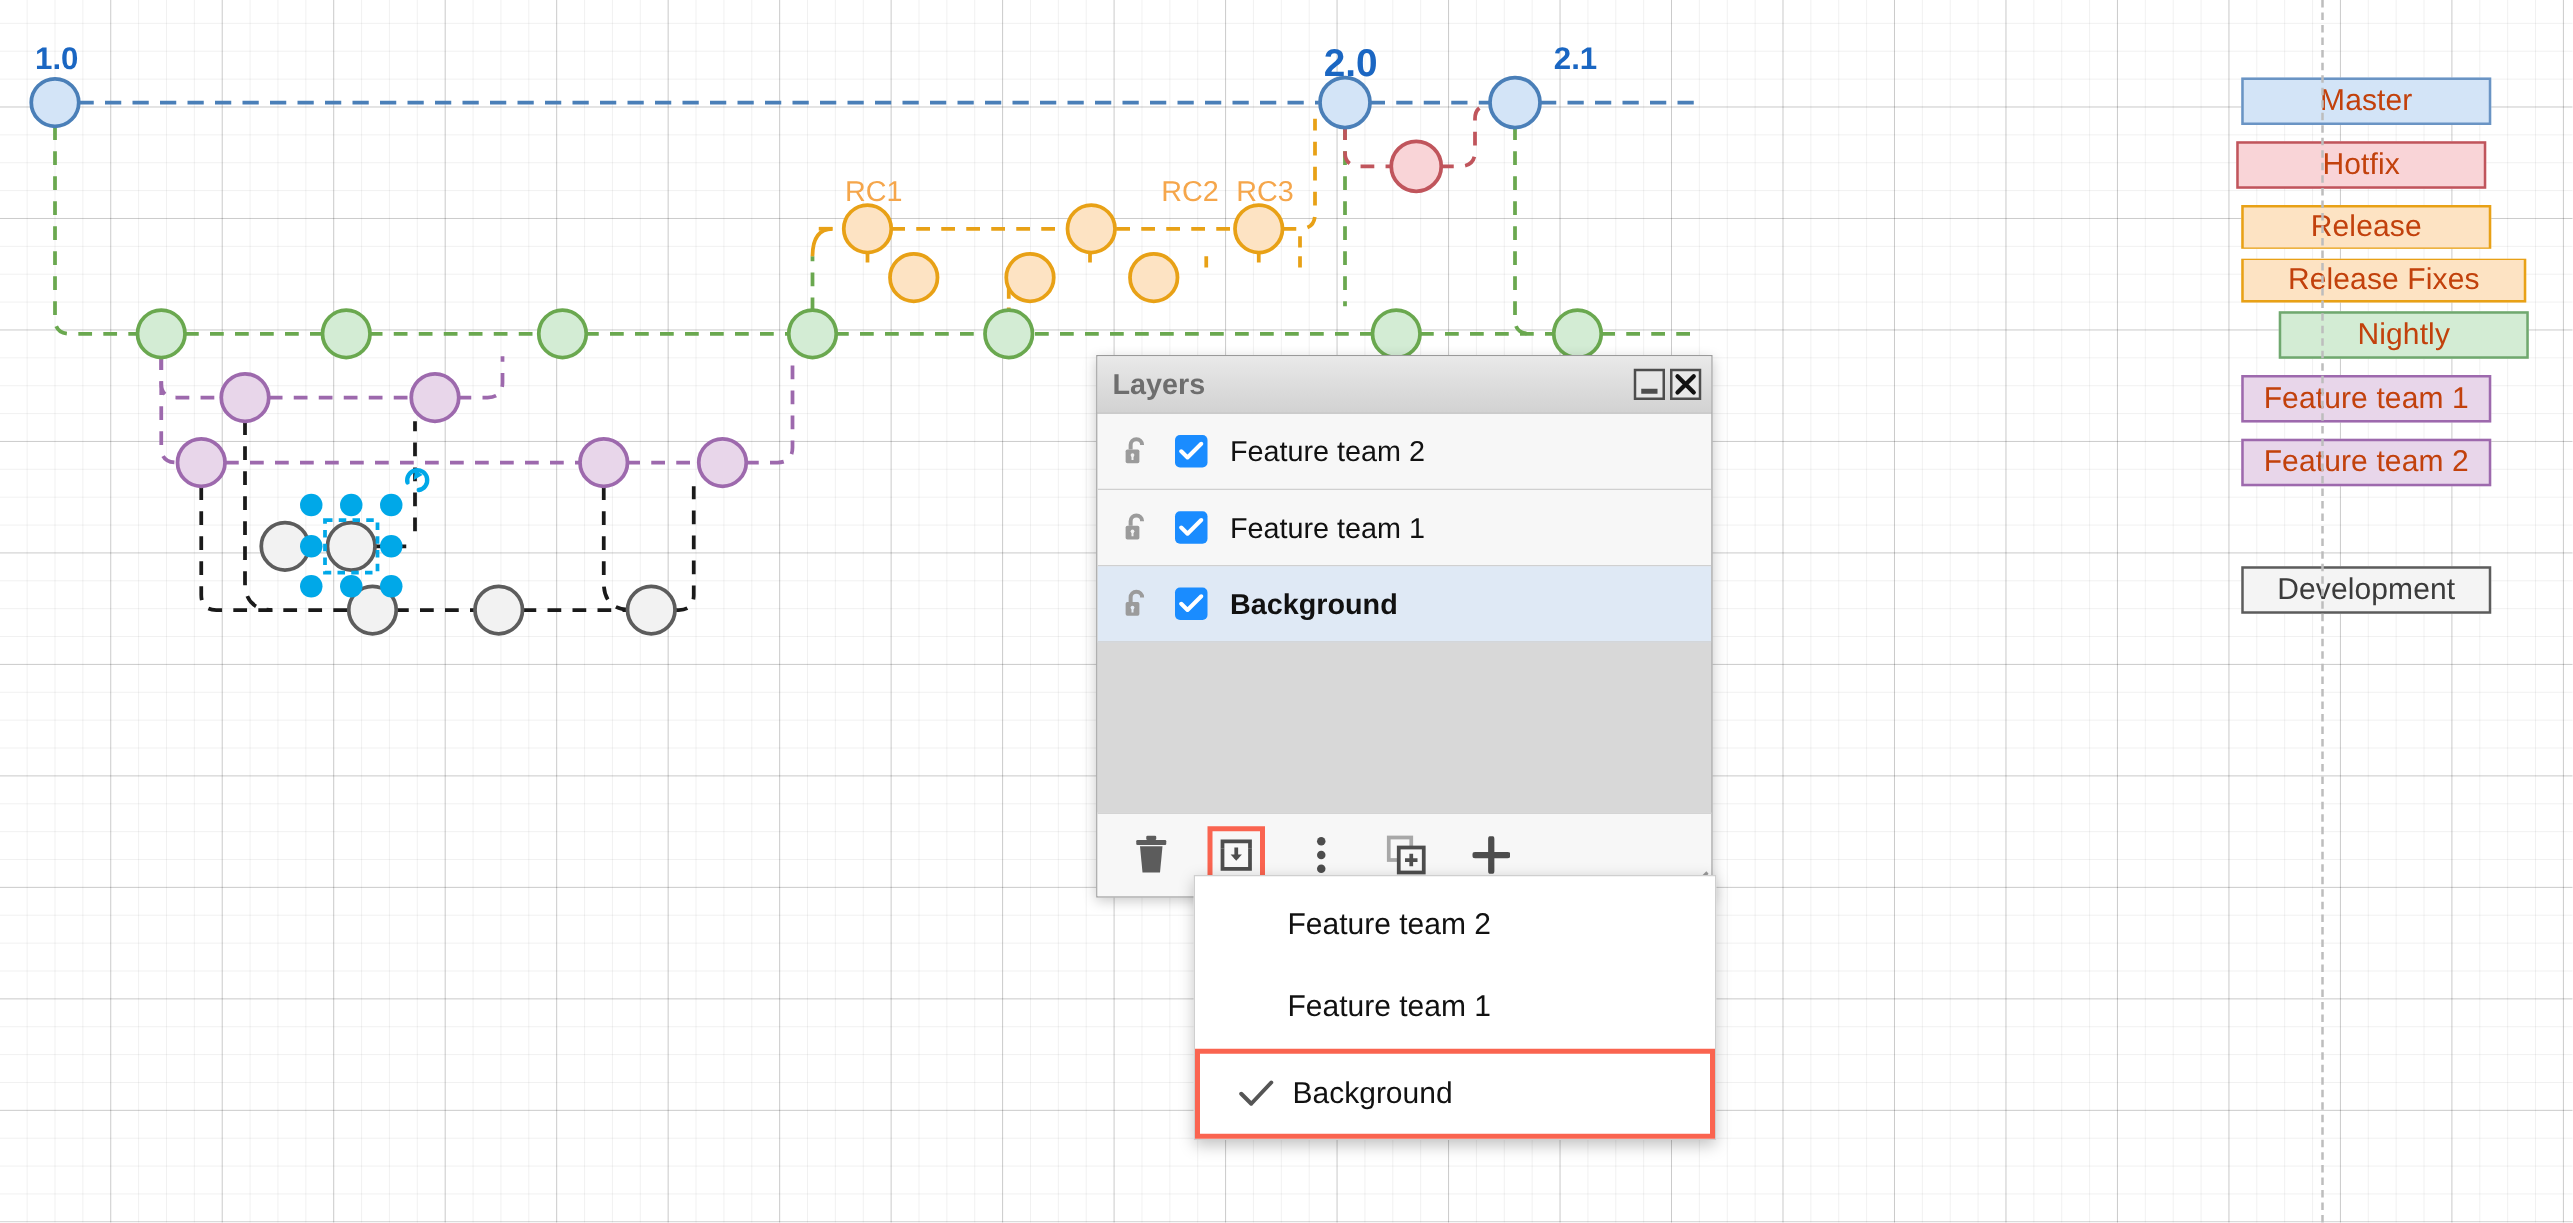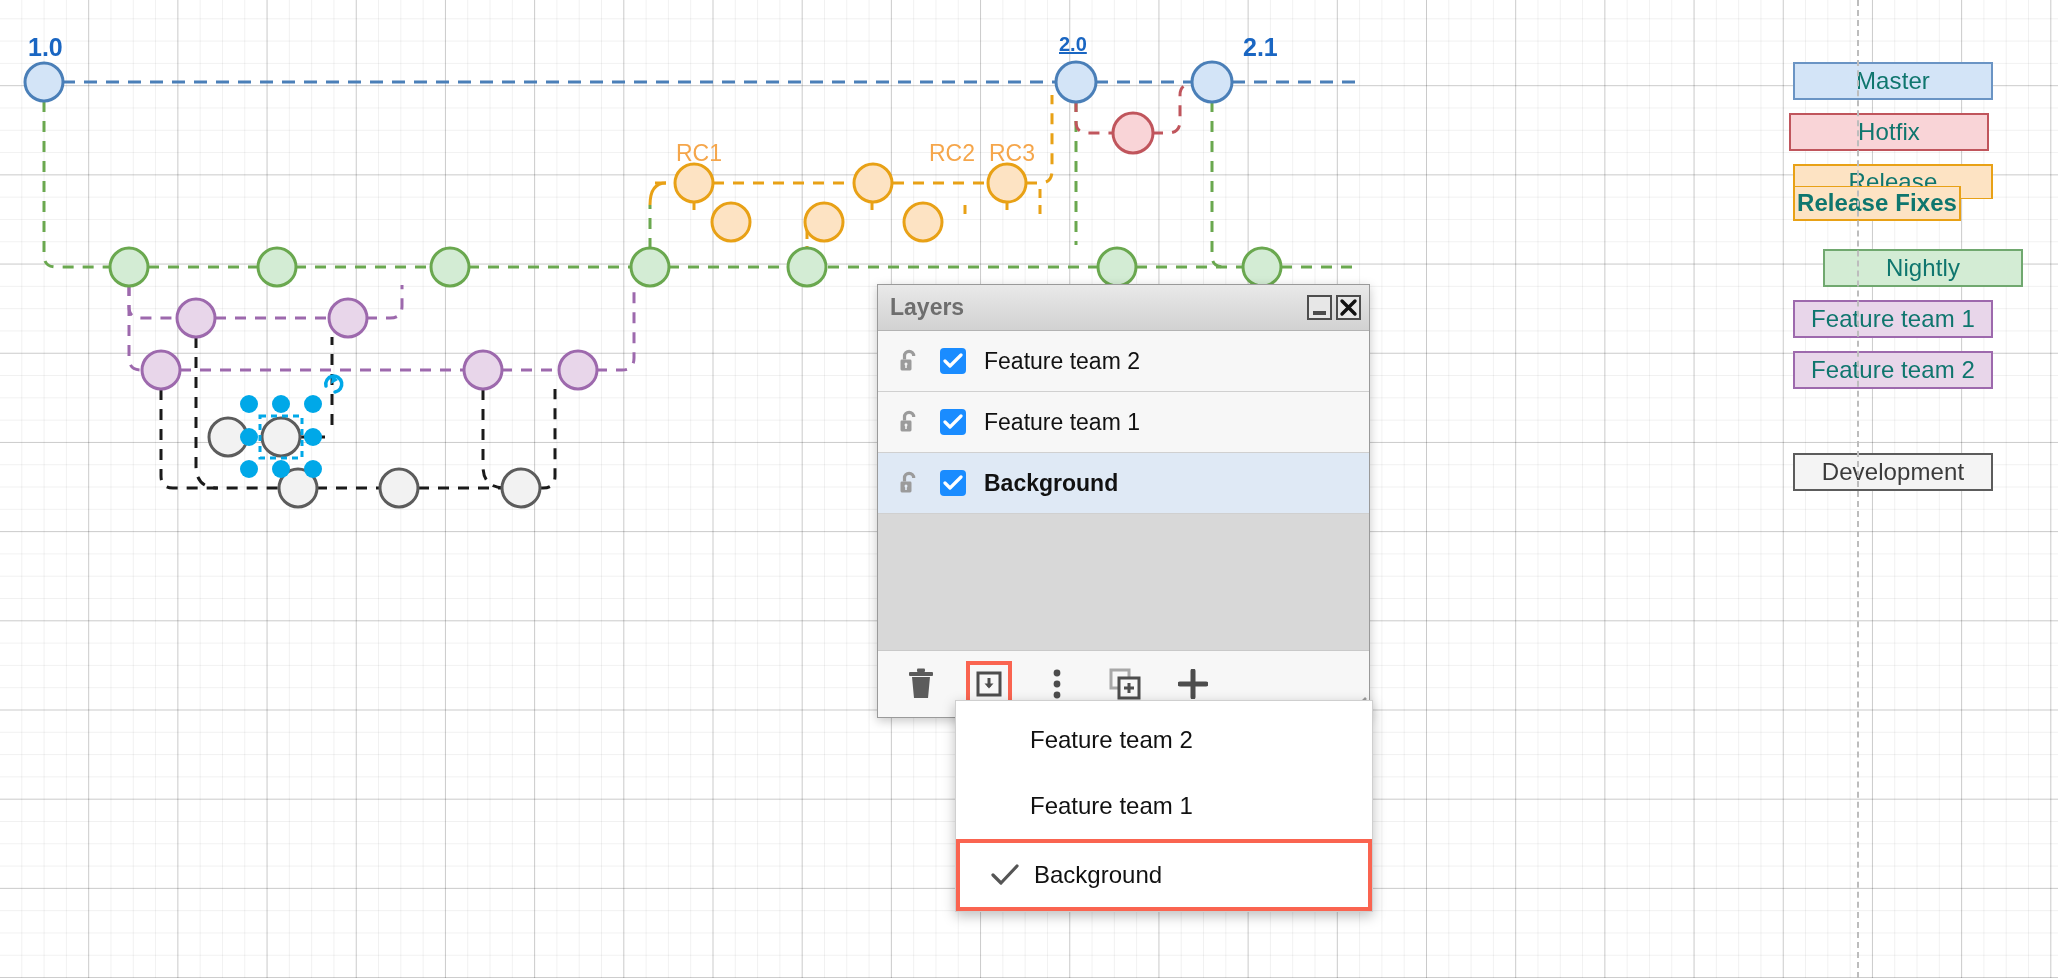"2.0" div { font-size: 20px -> 31px; text-decoration: underline -> none }
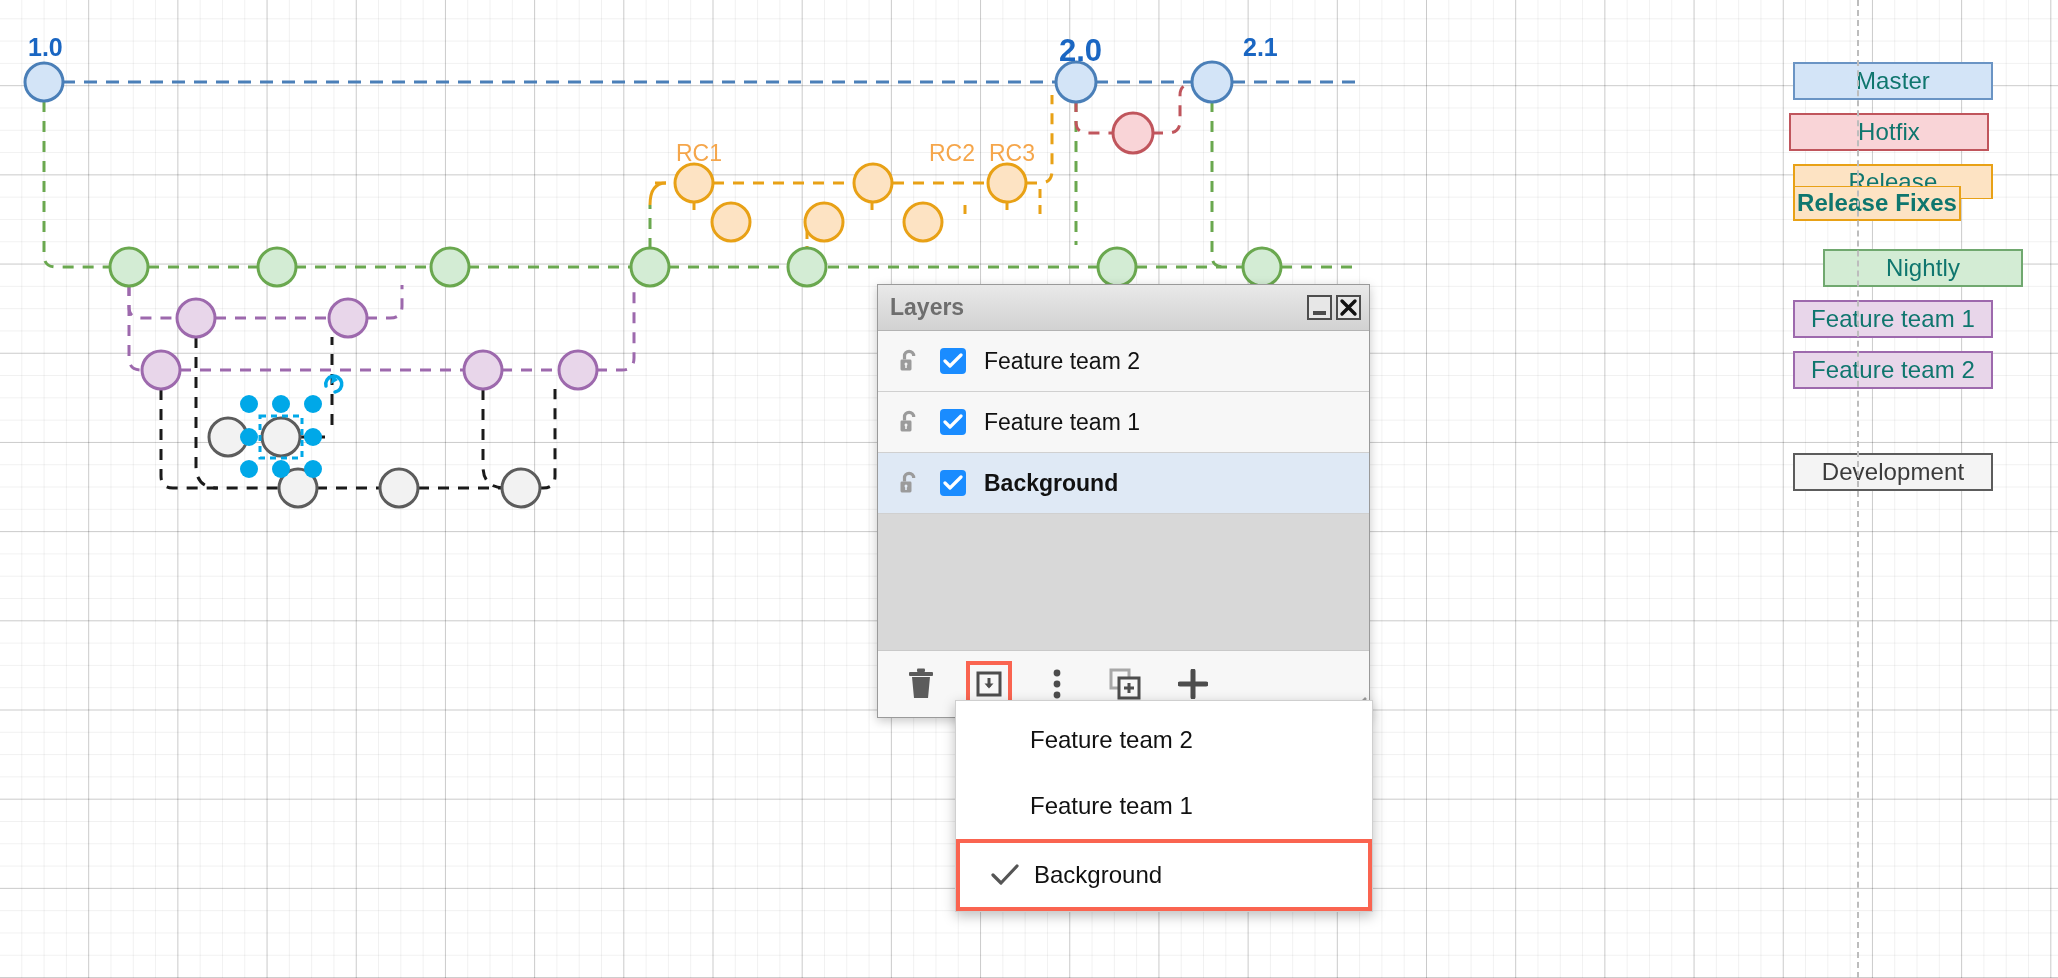"Master" .blabel { color: #0f766e -> #c2410c }
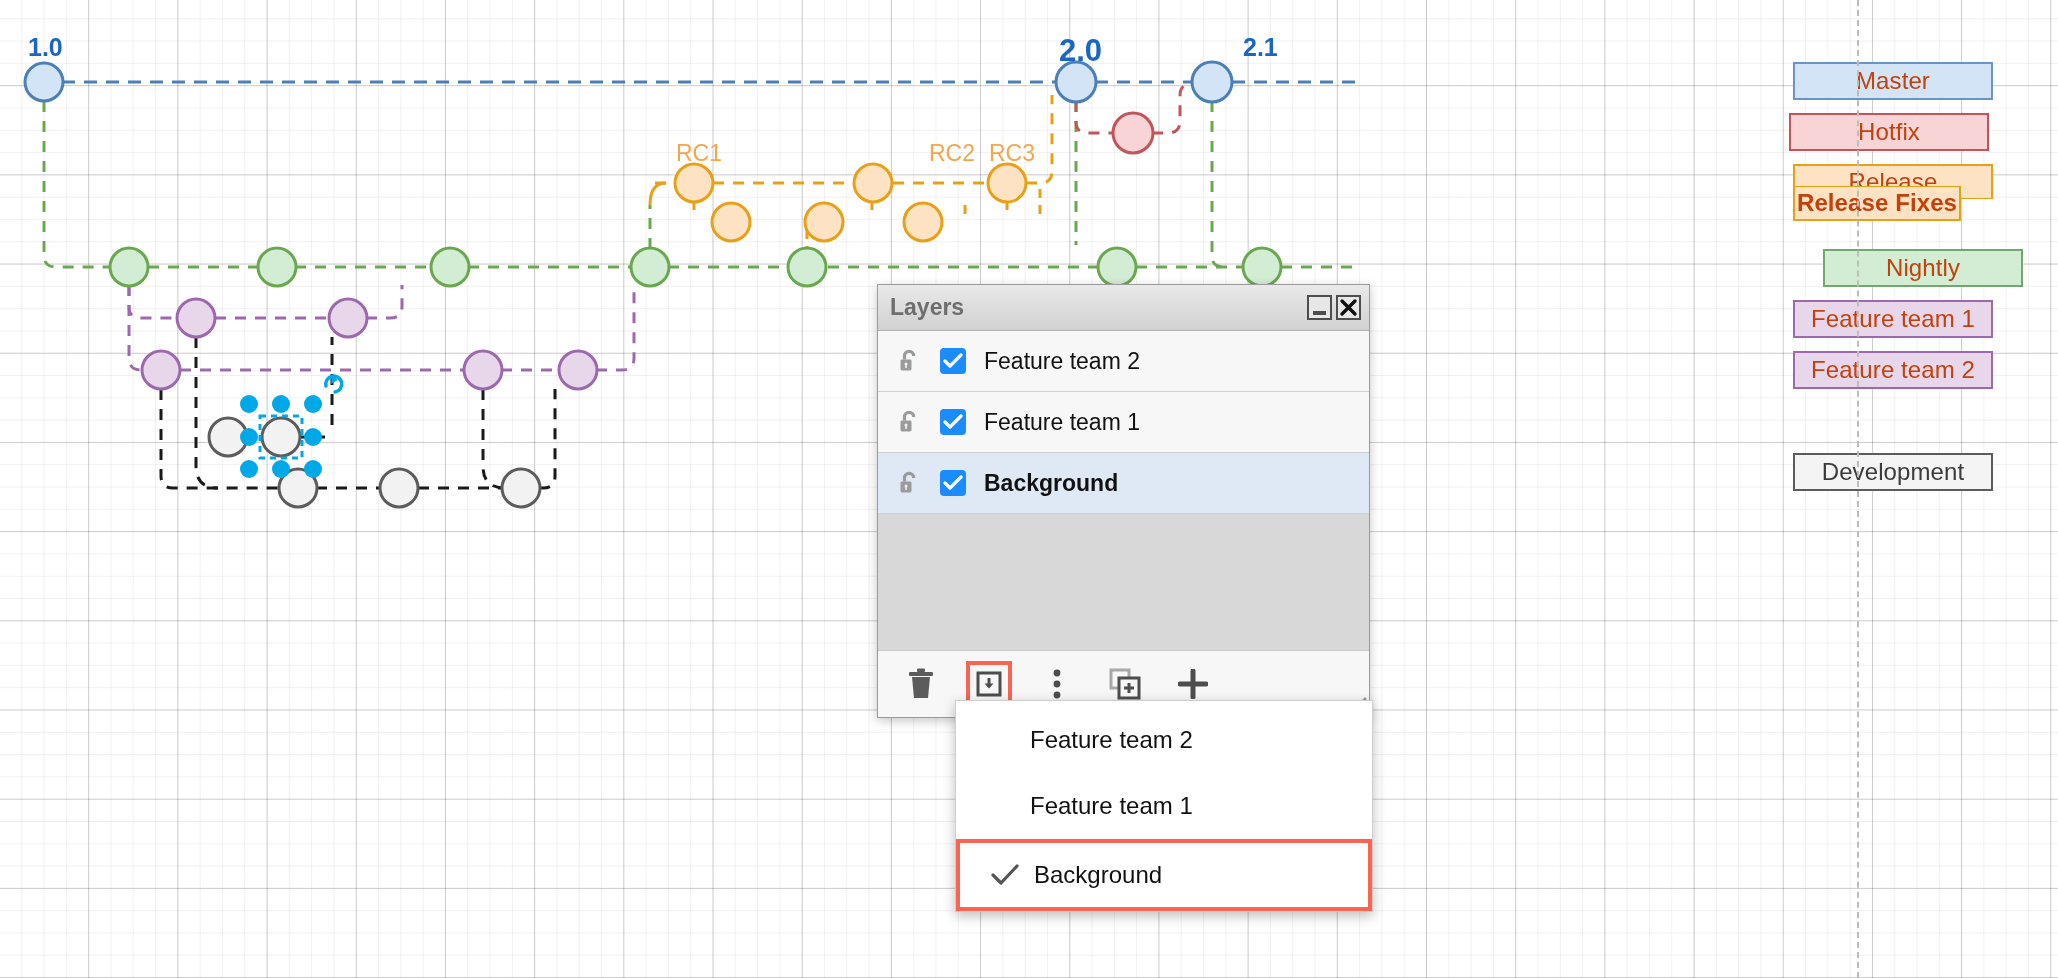"Release Fixes" div.blabel { font-weight: bold -> none; top: 186px -> 207px; width: 168px -> 228px }
